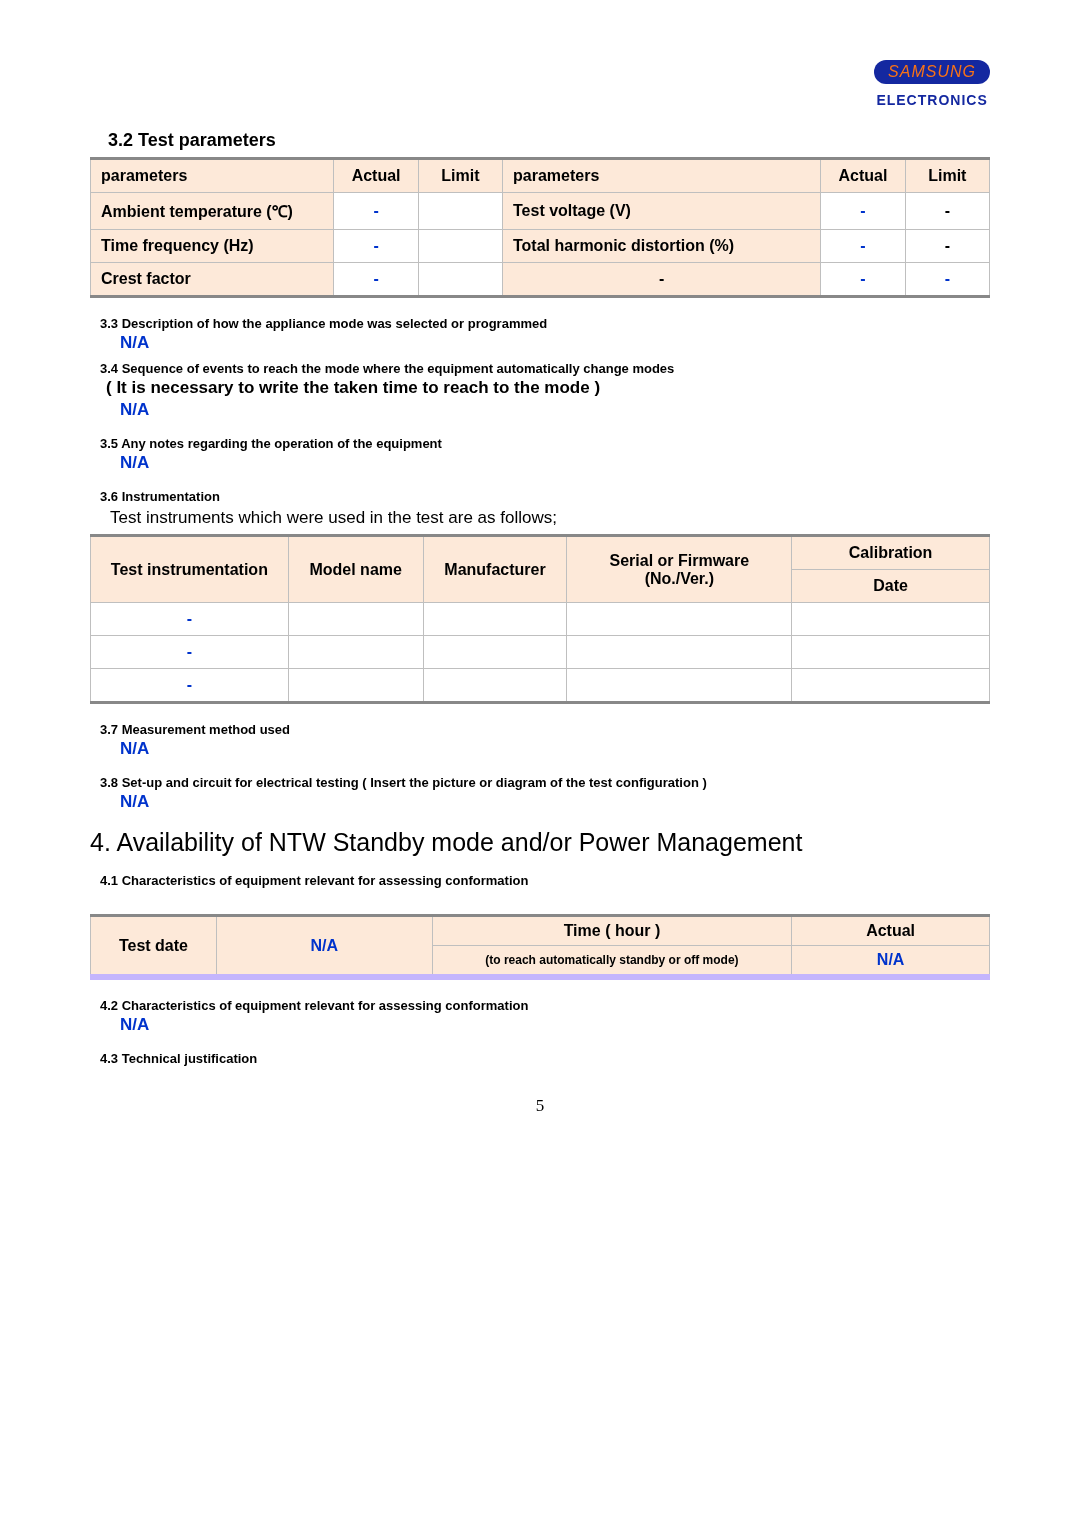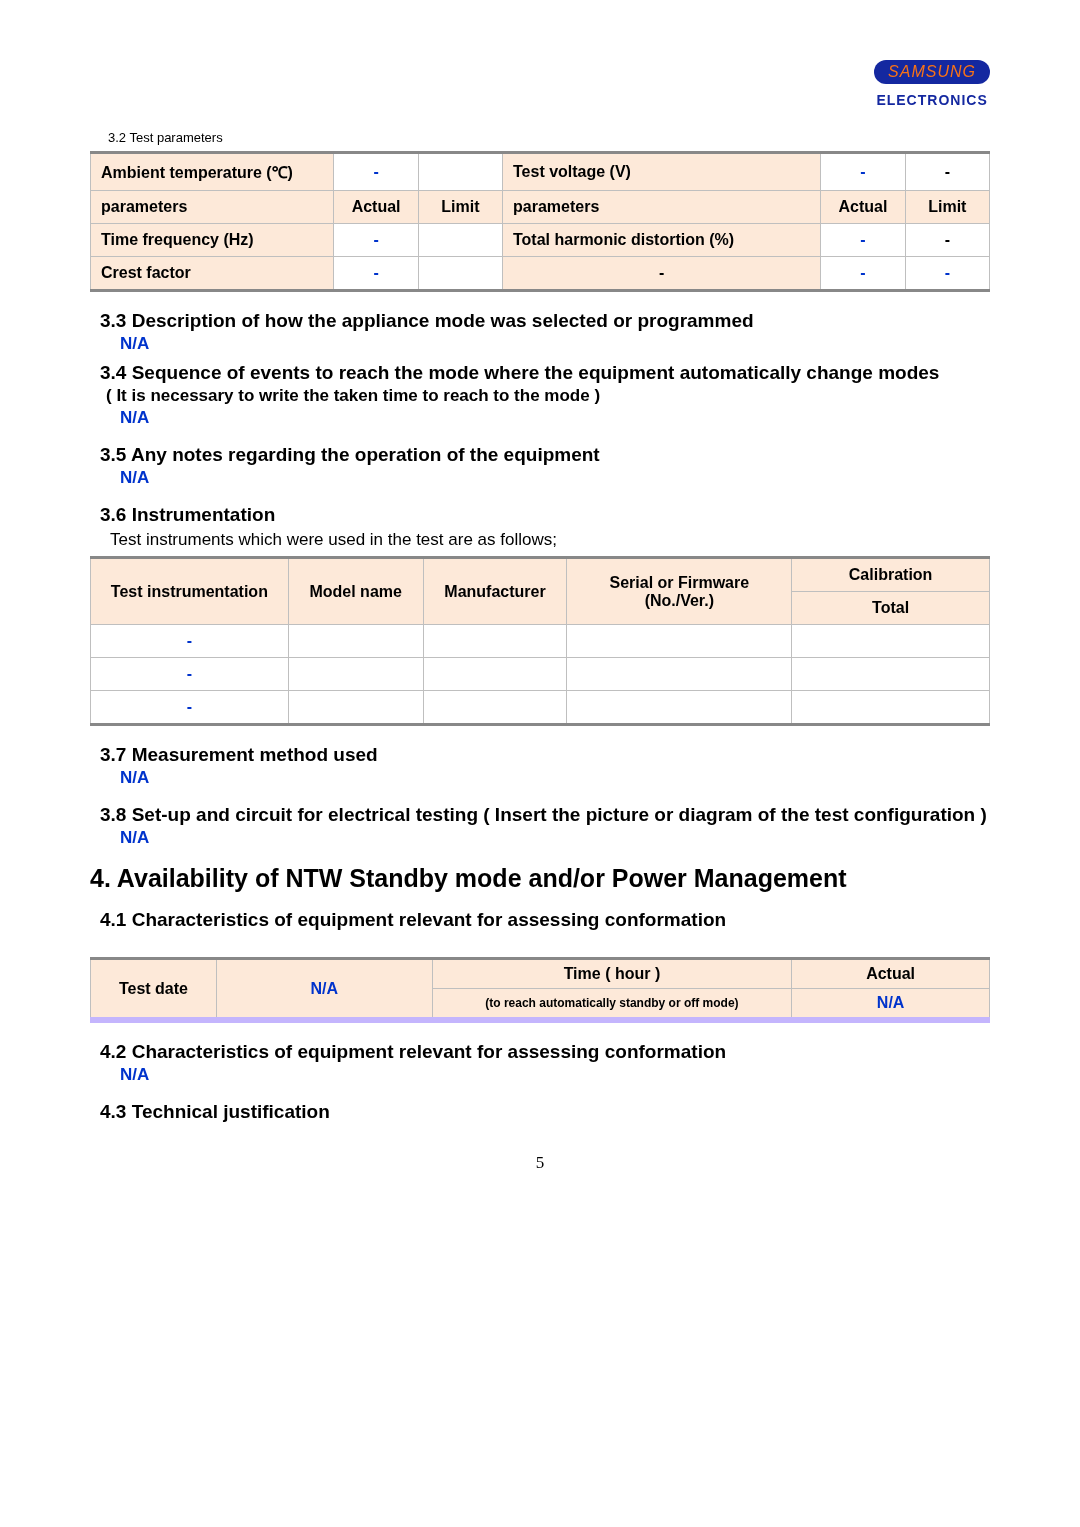"3.2 Test parameters" .sect-head { font-size: 13px -> 18px; font-weight: normal -> bold }
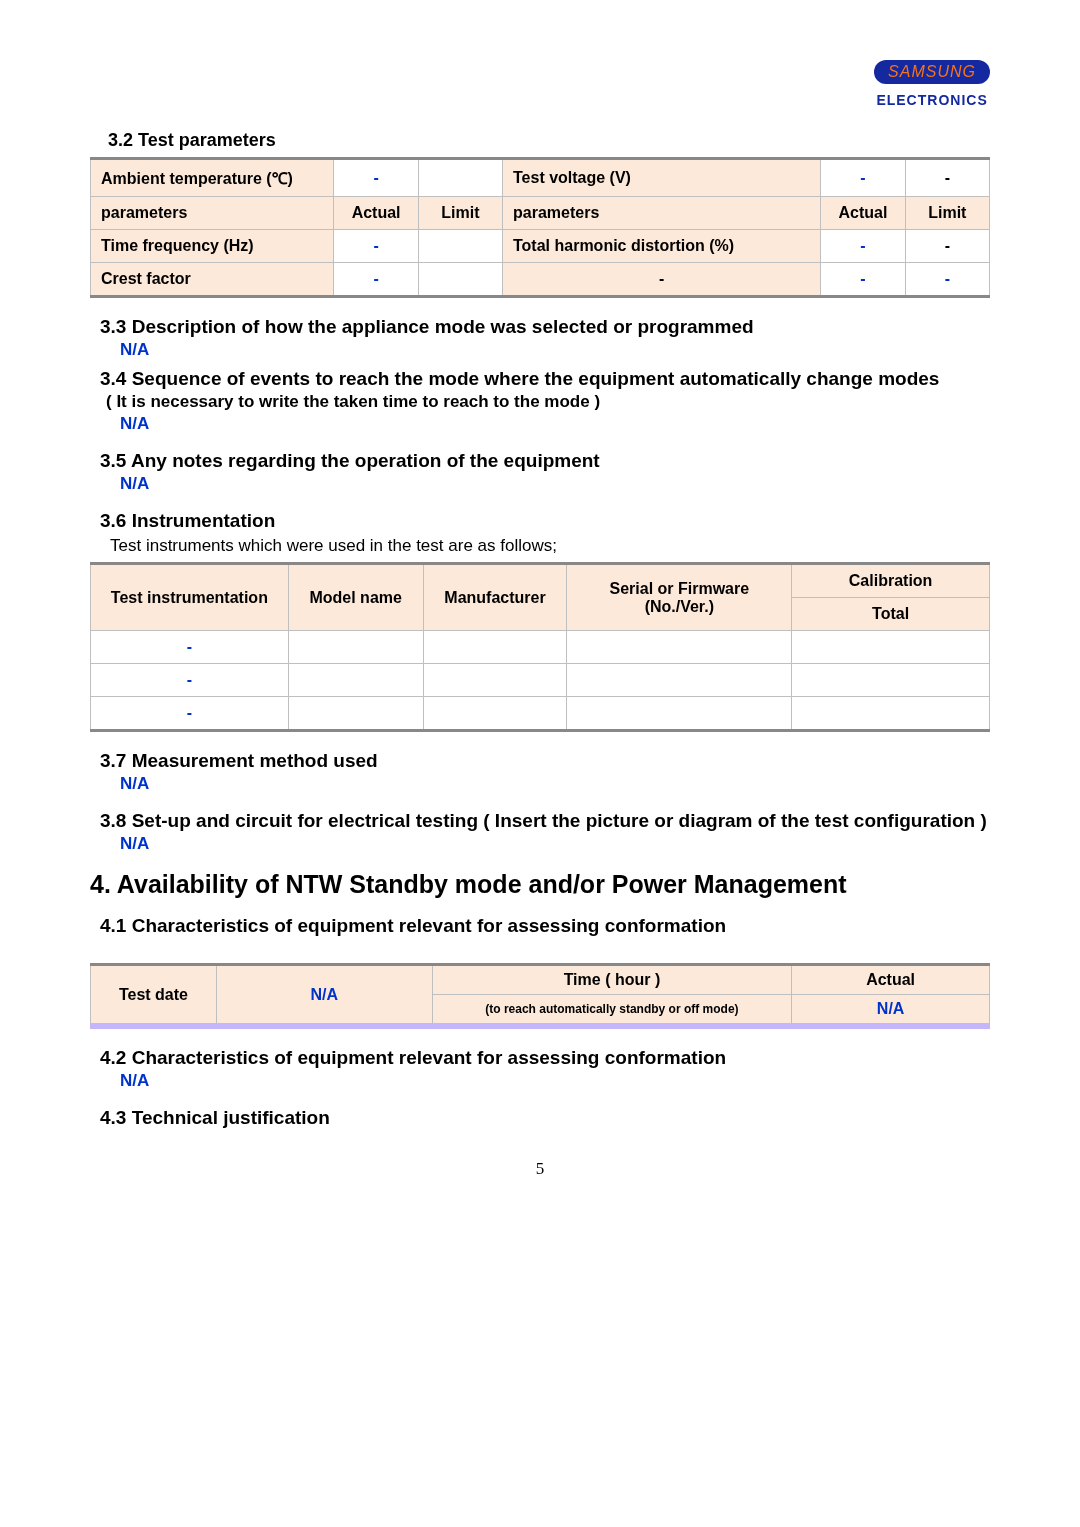"Ambient temperature (℃)" tr { order: before "parameters" -> after "parameters" }
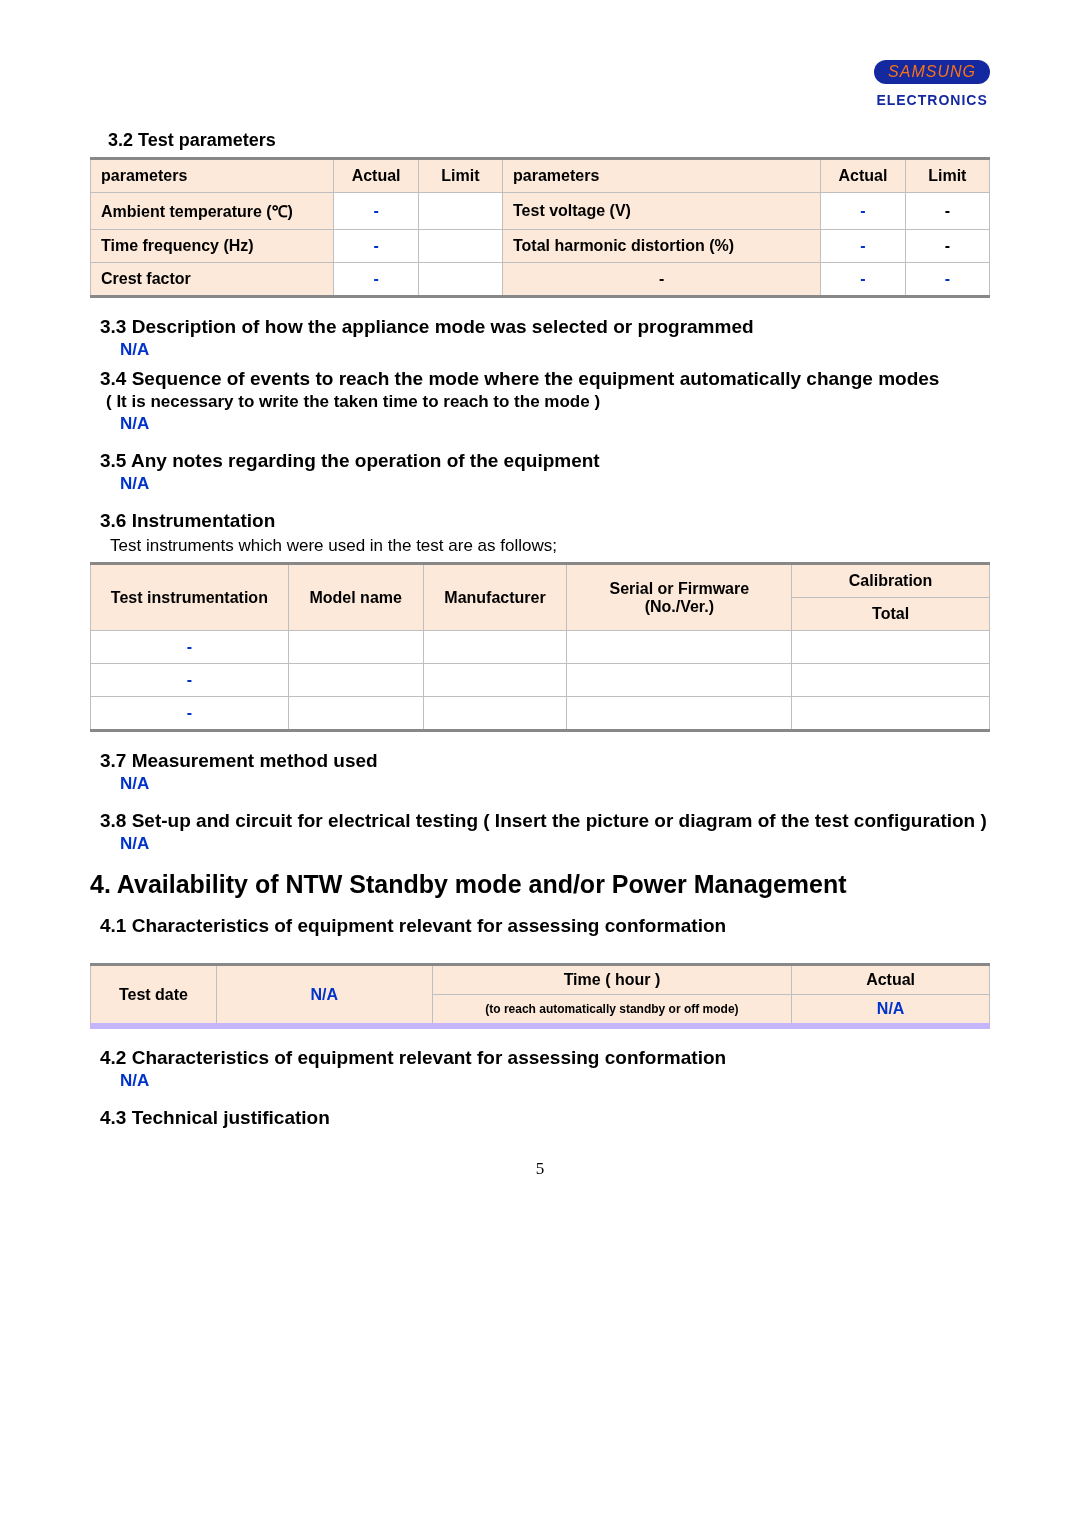"3.3 Description of how the" .sect-sub { font-size: 19px -> 13px }
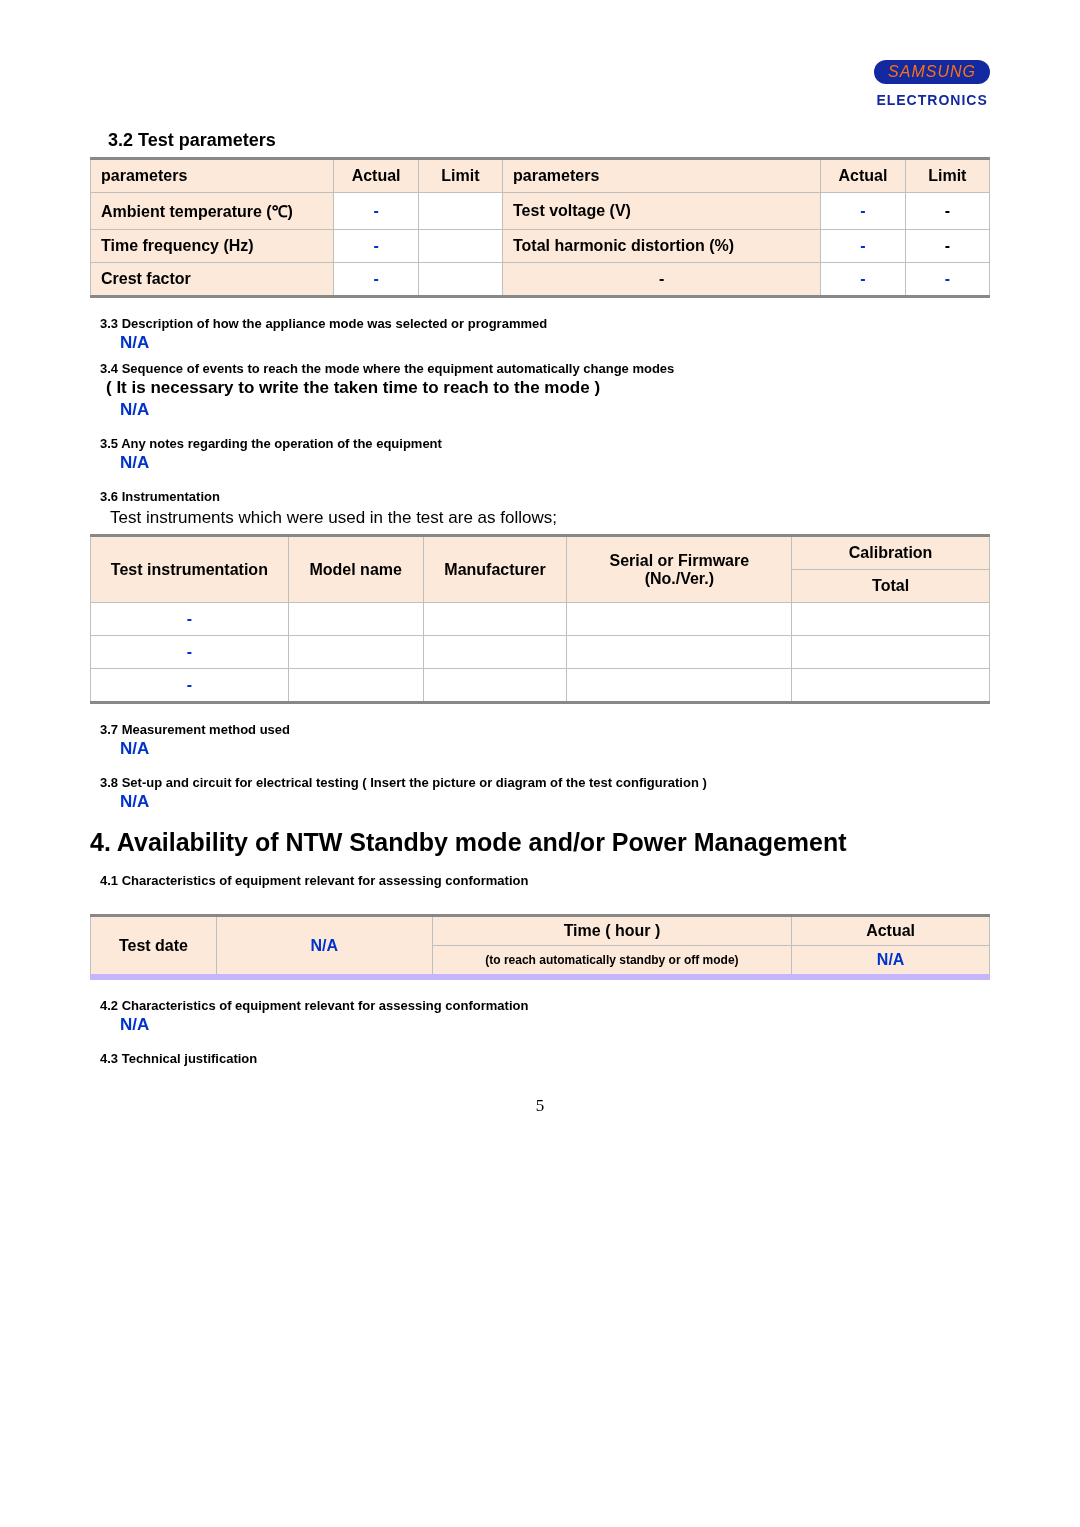"Total" th { text: Total -> Date }
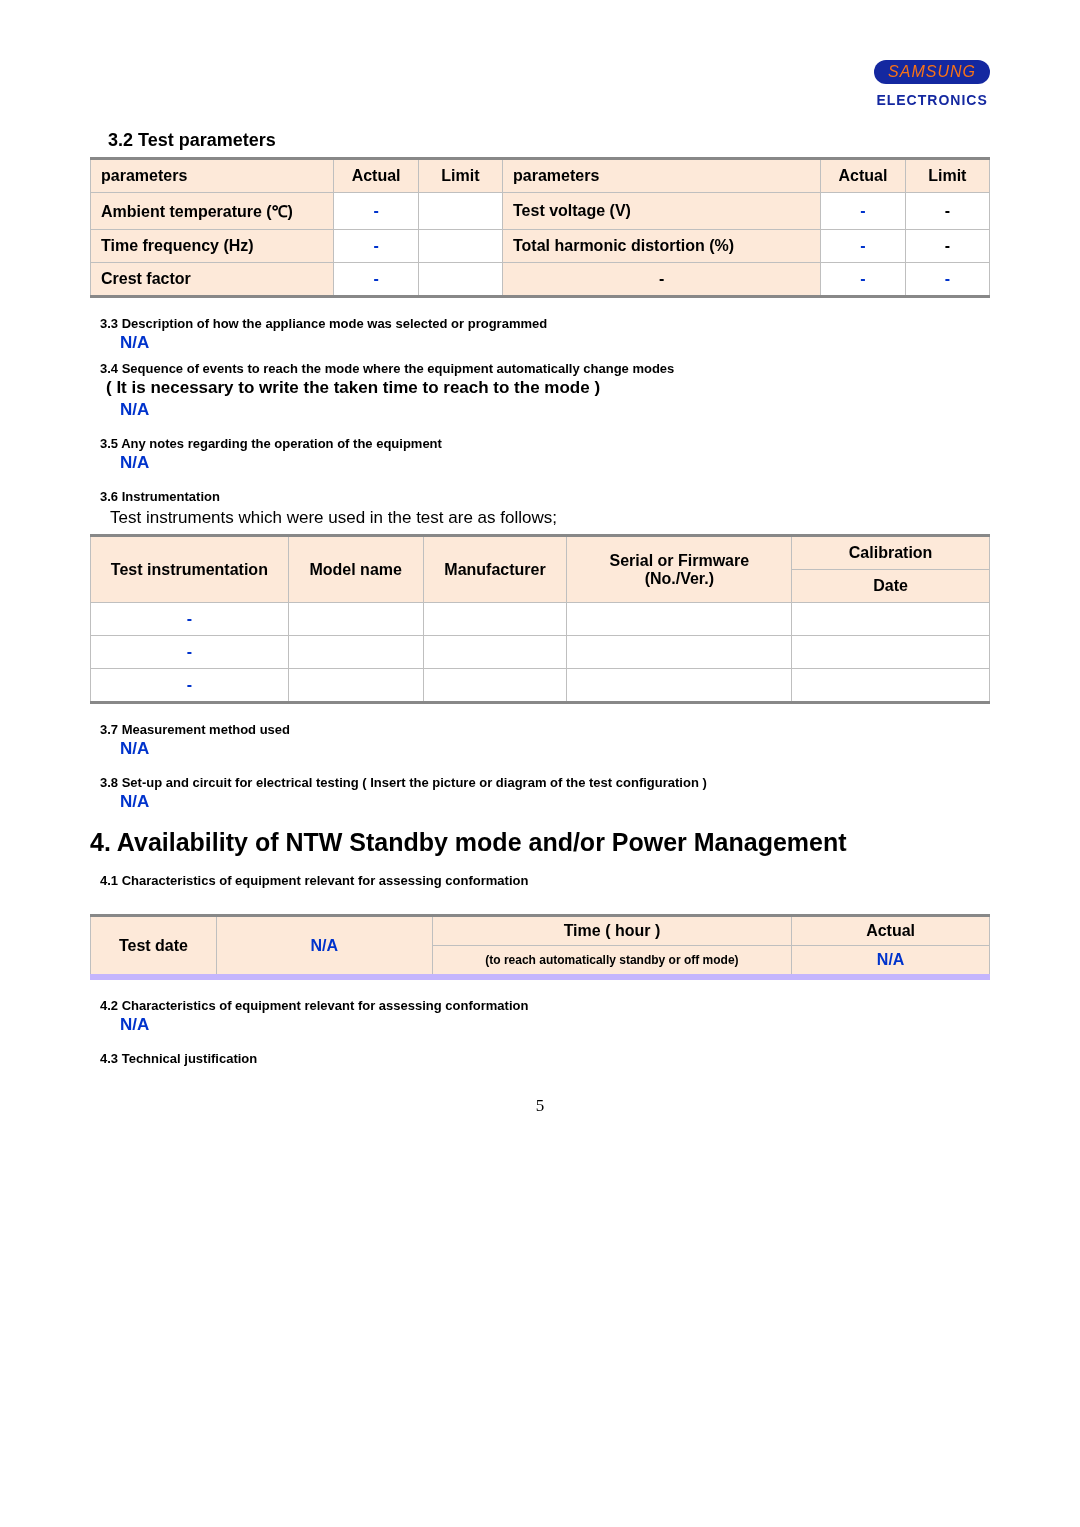"4. Availability of NTW Standby" .big-head { font-weight: bold -> normal }
